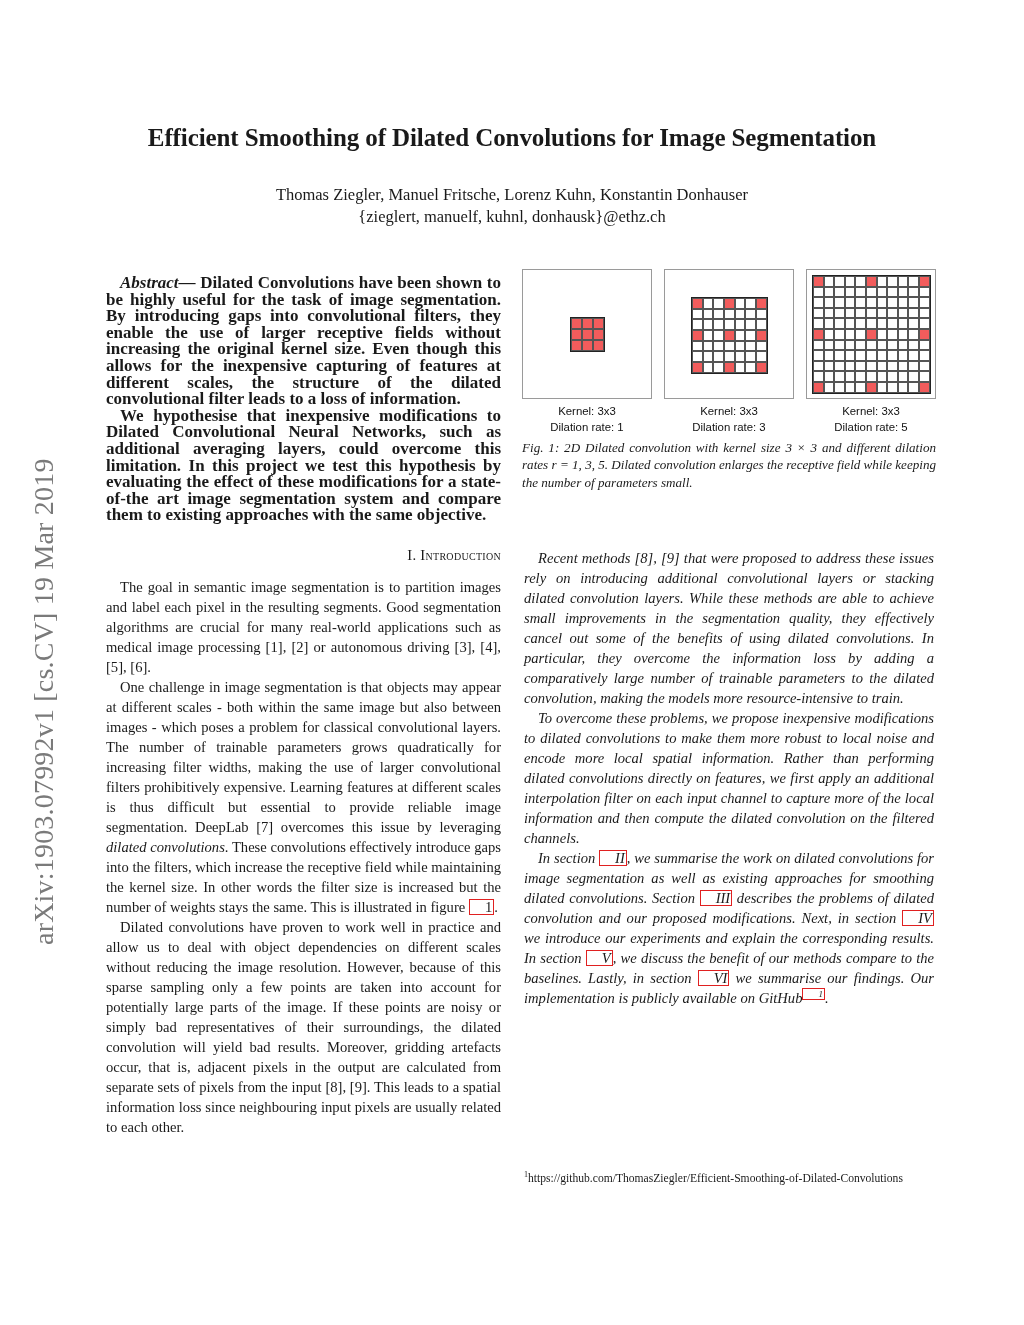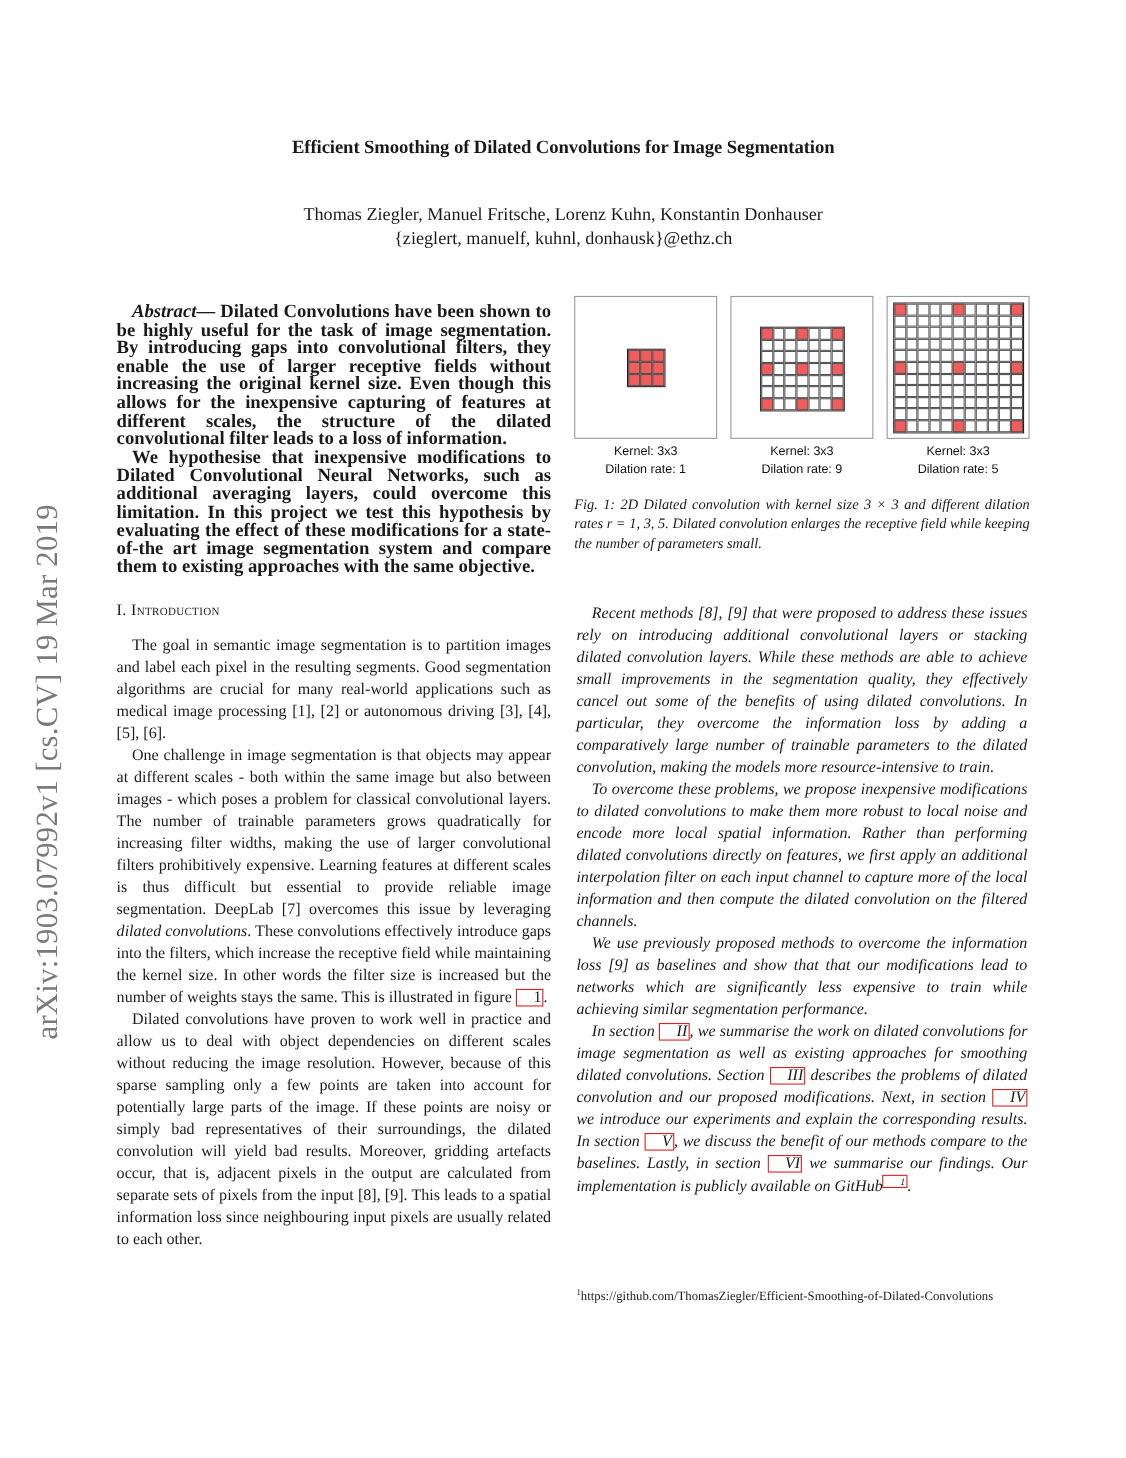"Efficient Smoothing of Dilated" .title { font-size: 17px -> 25px }
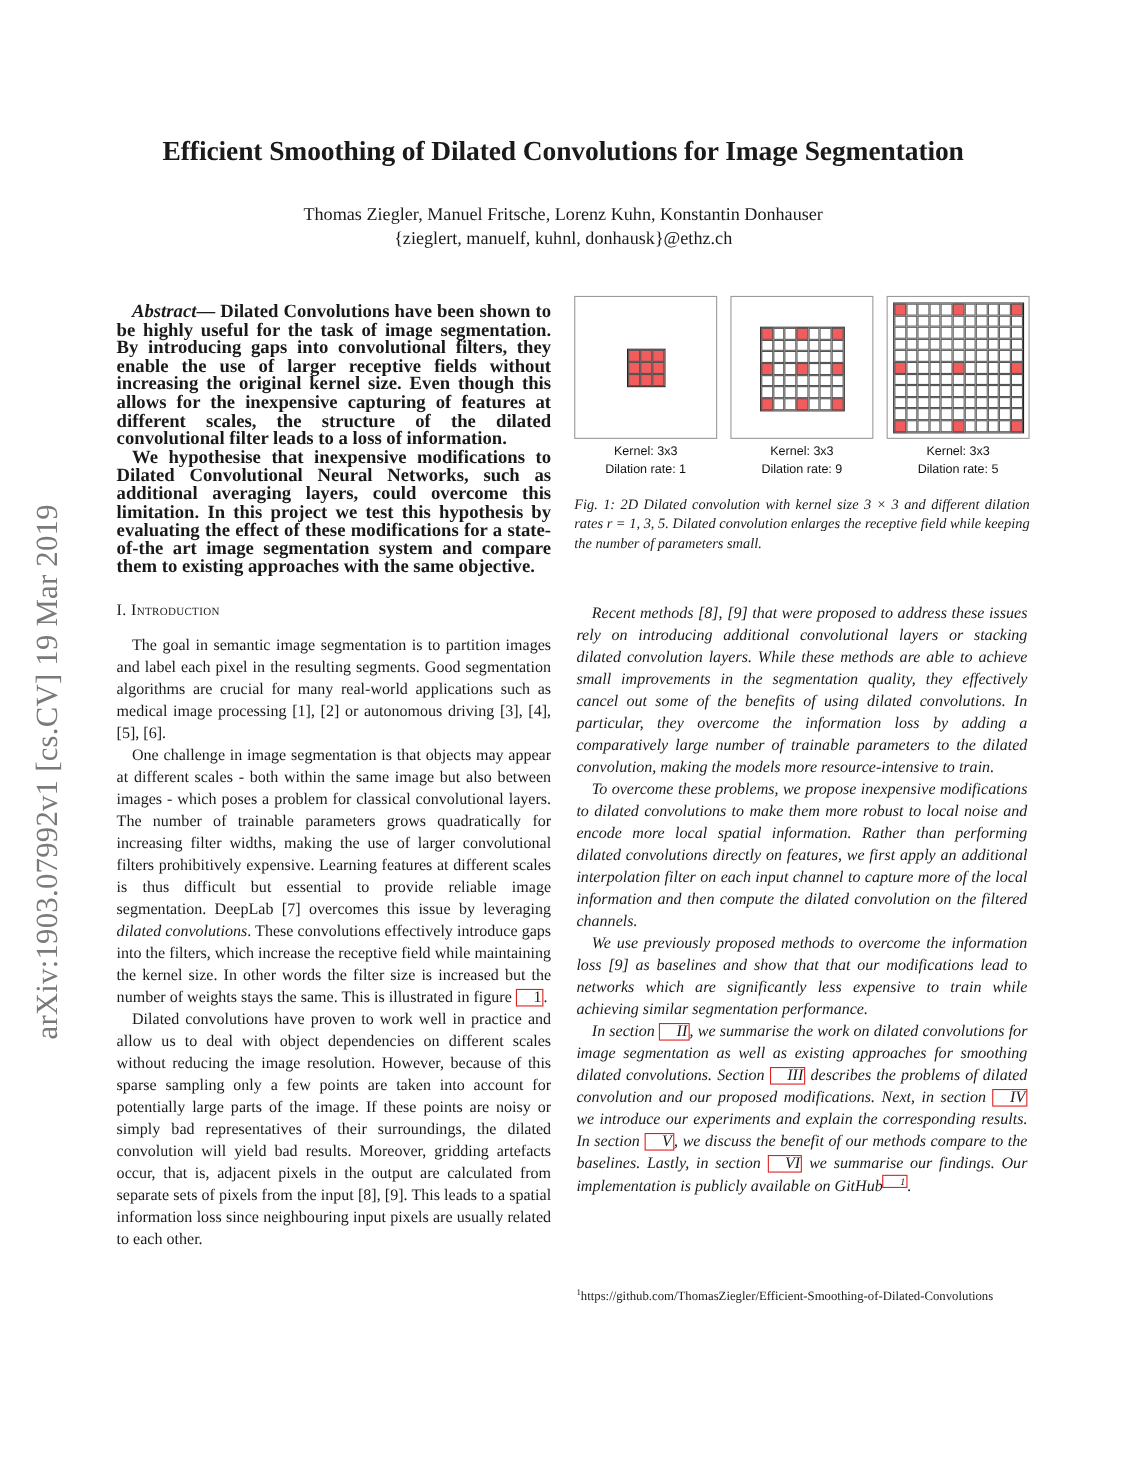"Dilation rate: 9" div { text: 9 -> 3 }
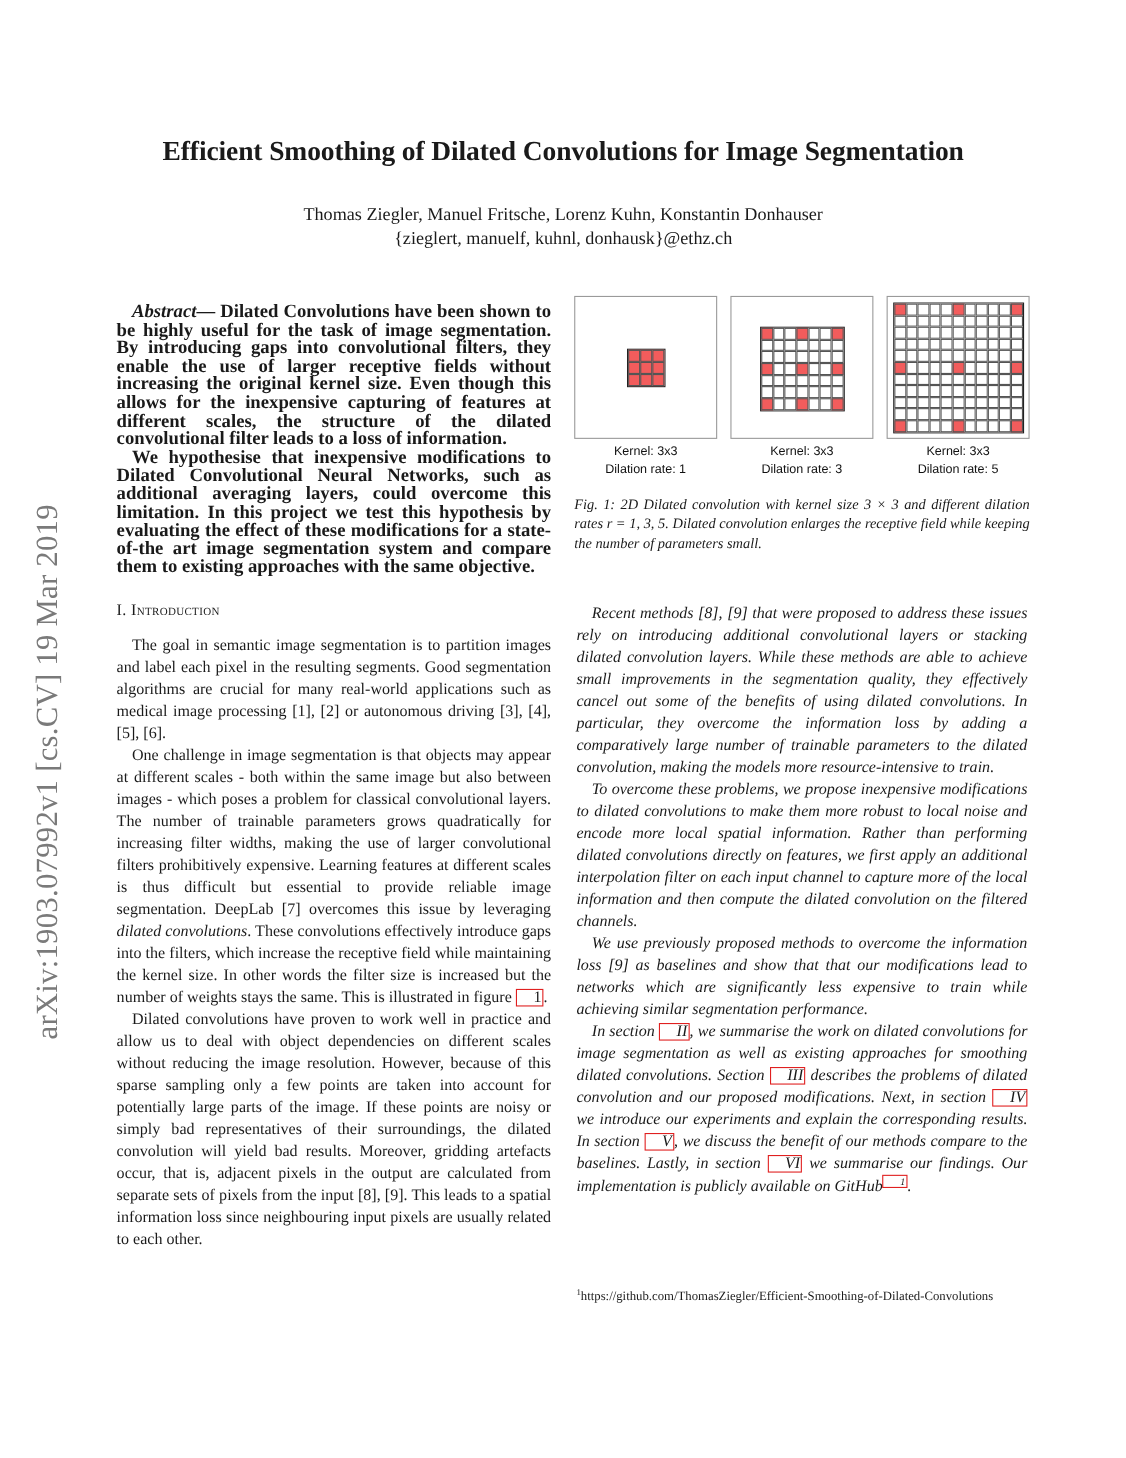"Fig. 1: 2D Dilated convolution" .caption { margin-top: 15px -> 4px }
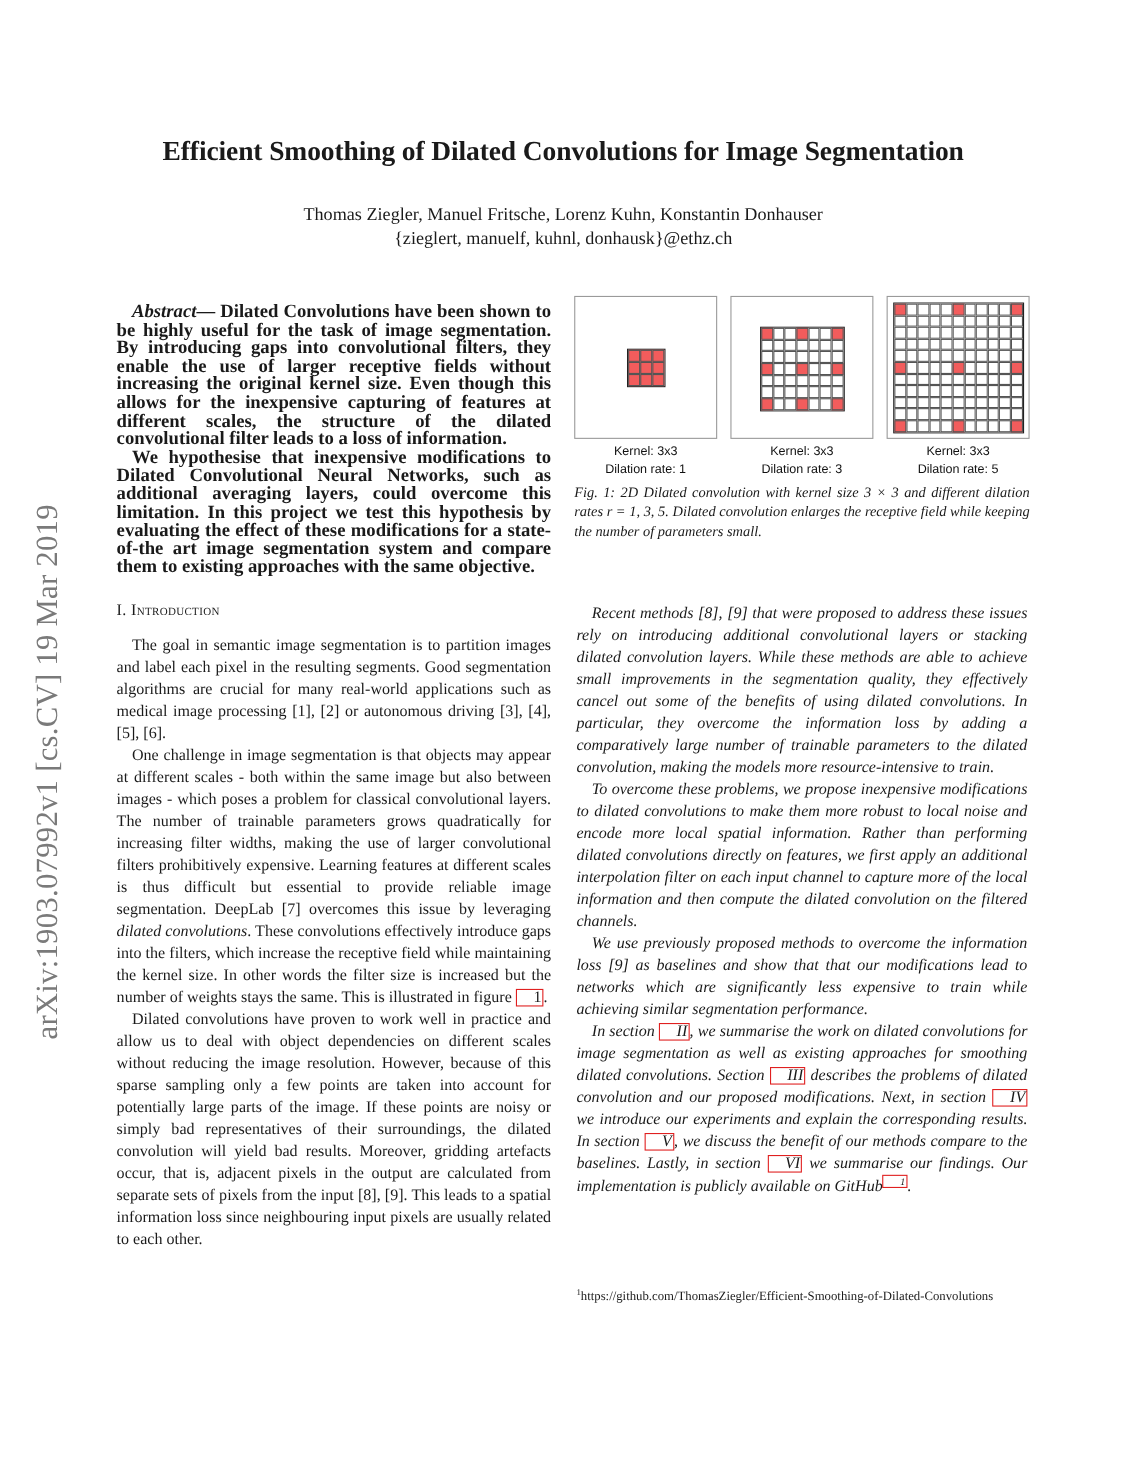"I. Introduction" .section-heading { text-align: left -> right }
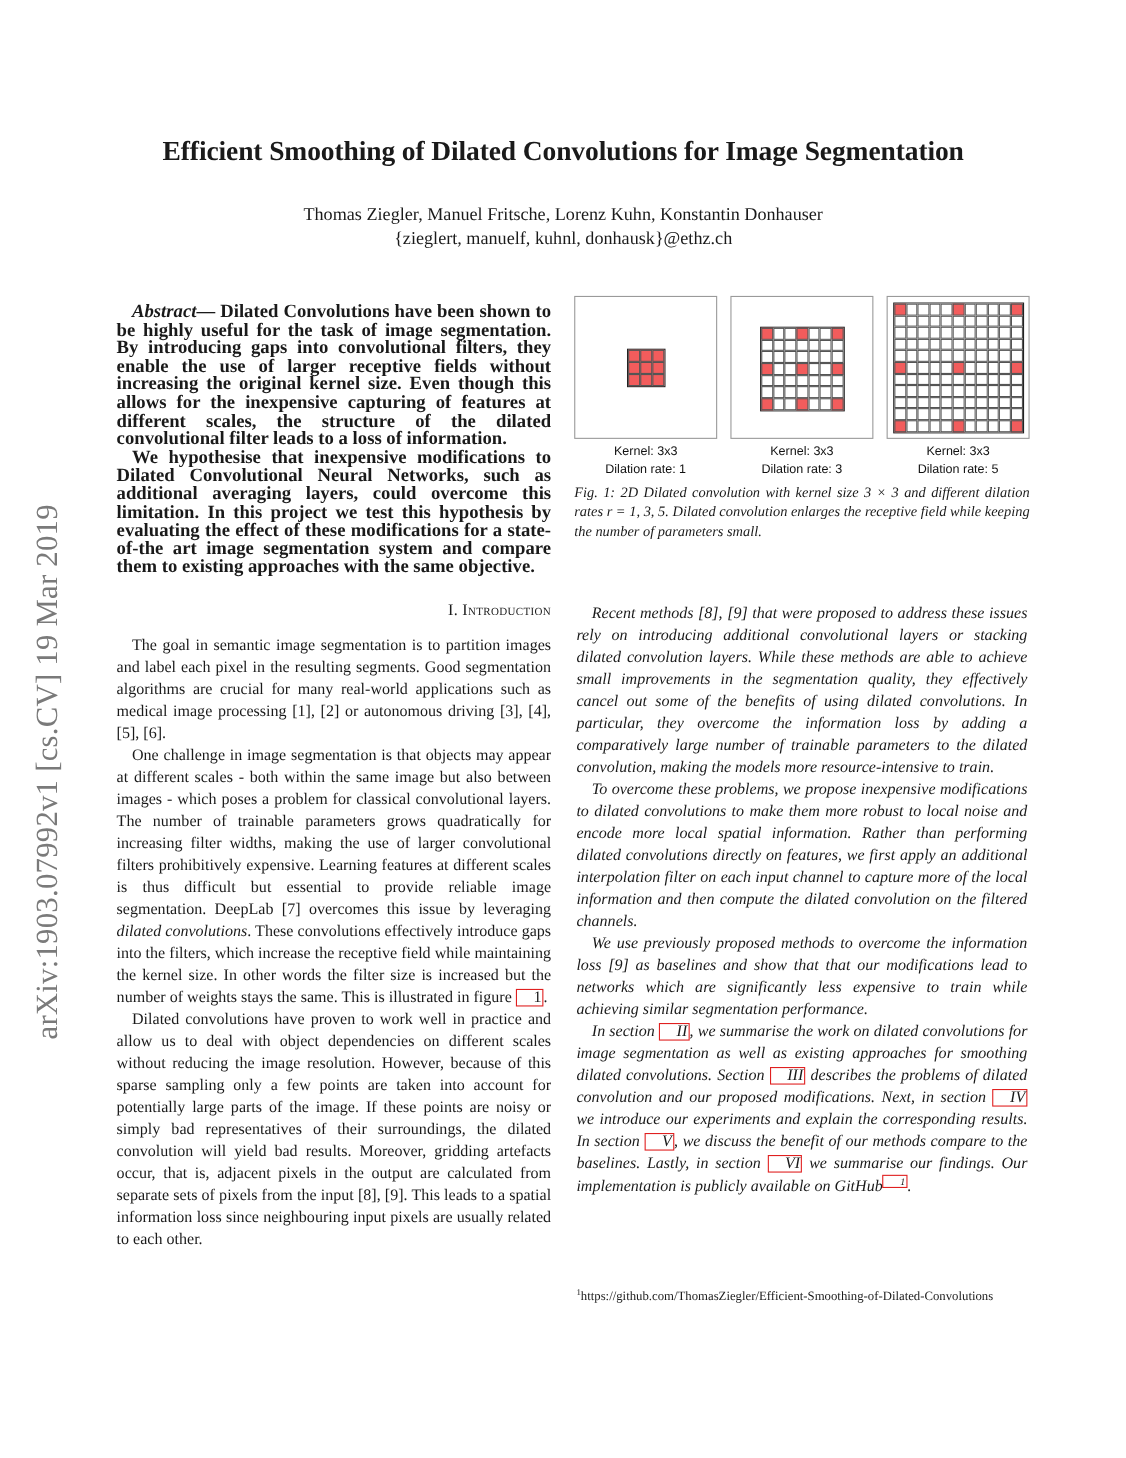"We use previously proposed methods" p { html: <p>We use previously proposed methods to overcome the information loss [9] as baselines and show that that our modifications lead to networks which are significantly less expensive to train while achieving similar segmentation performance.</p> -> none }
